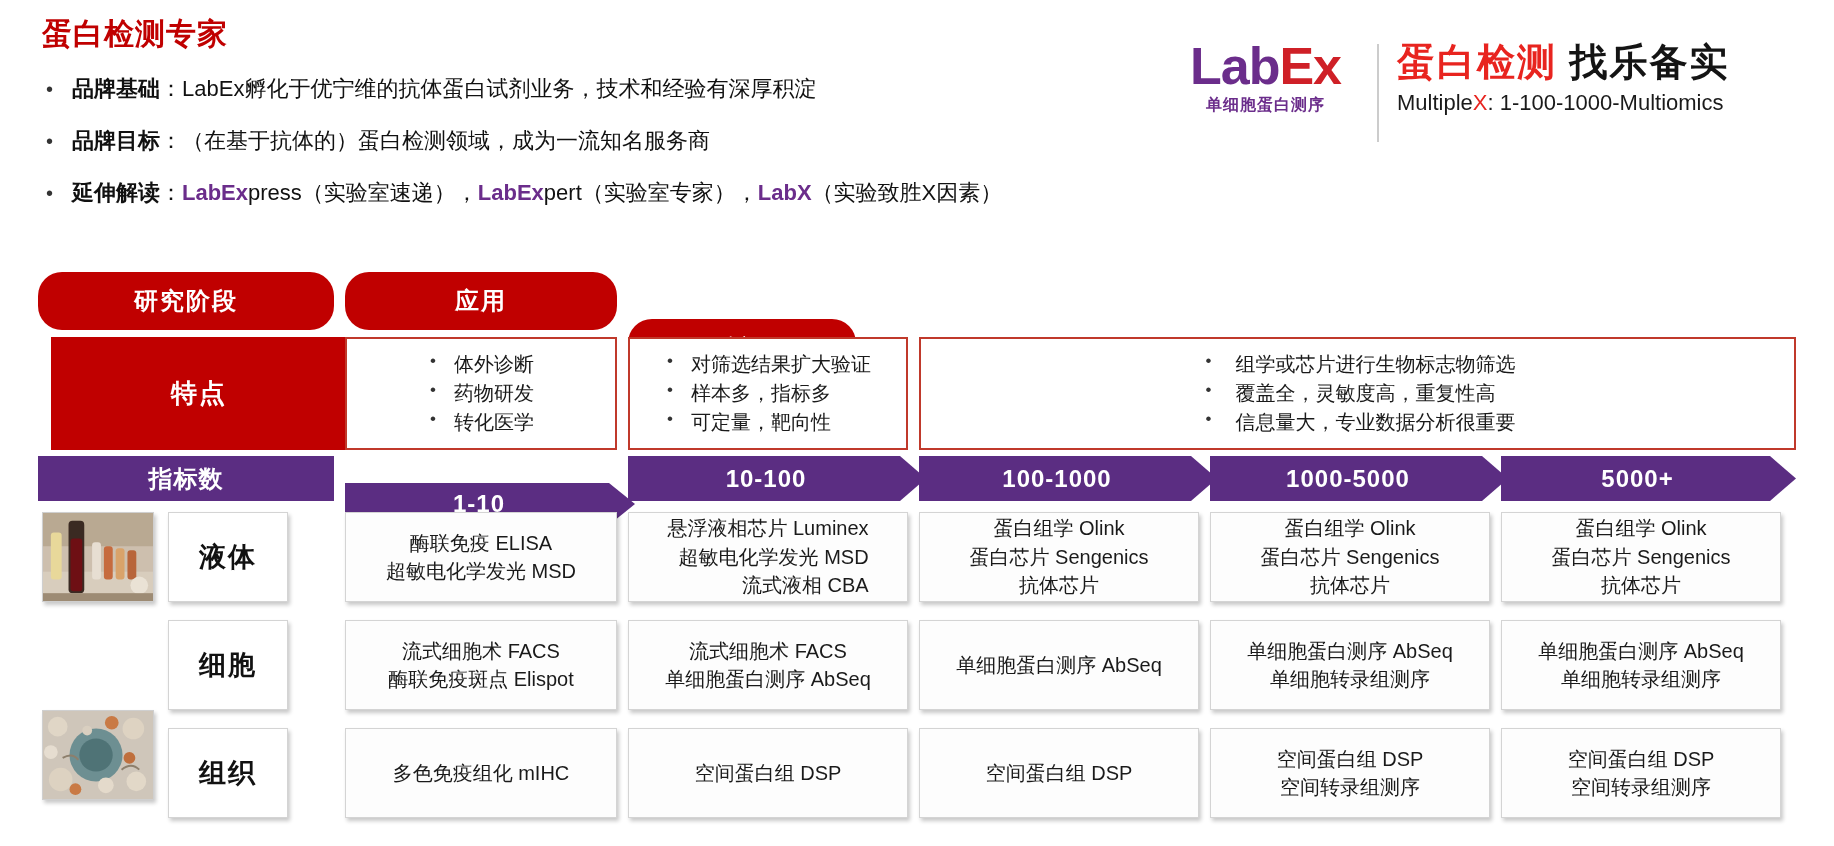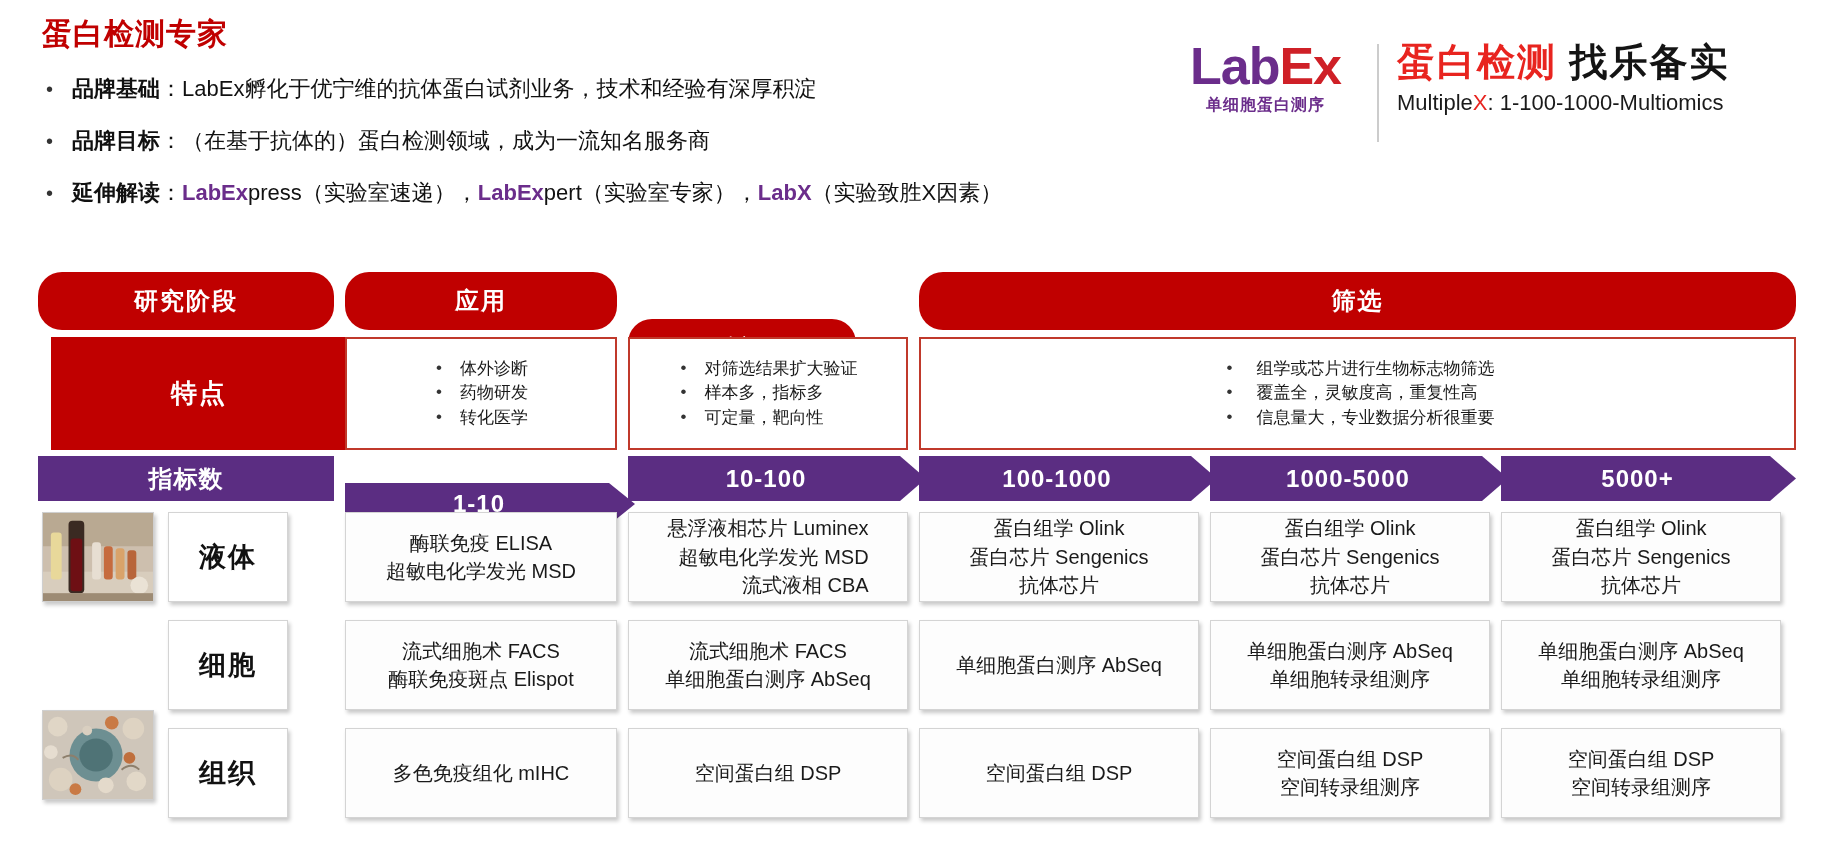"筛选" div.cell { html: <div>筛选</div> -> none }
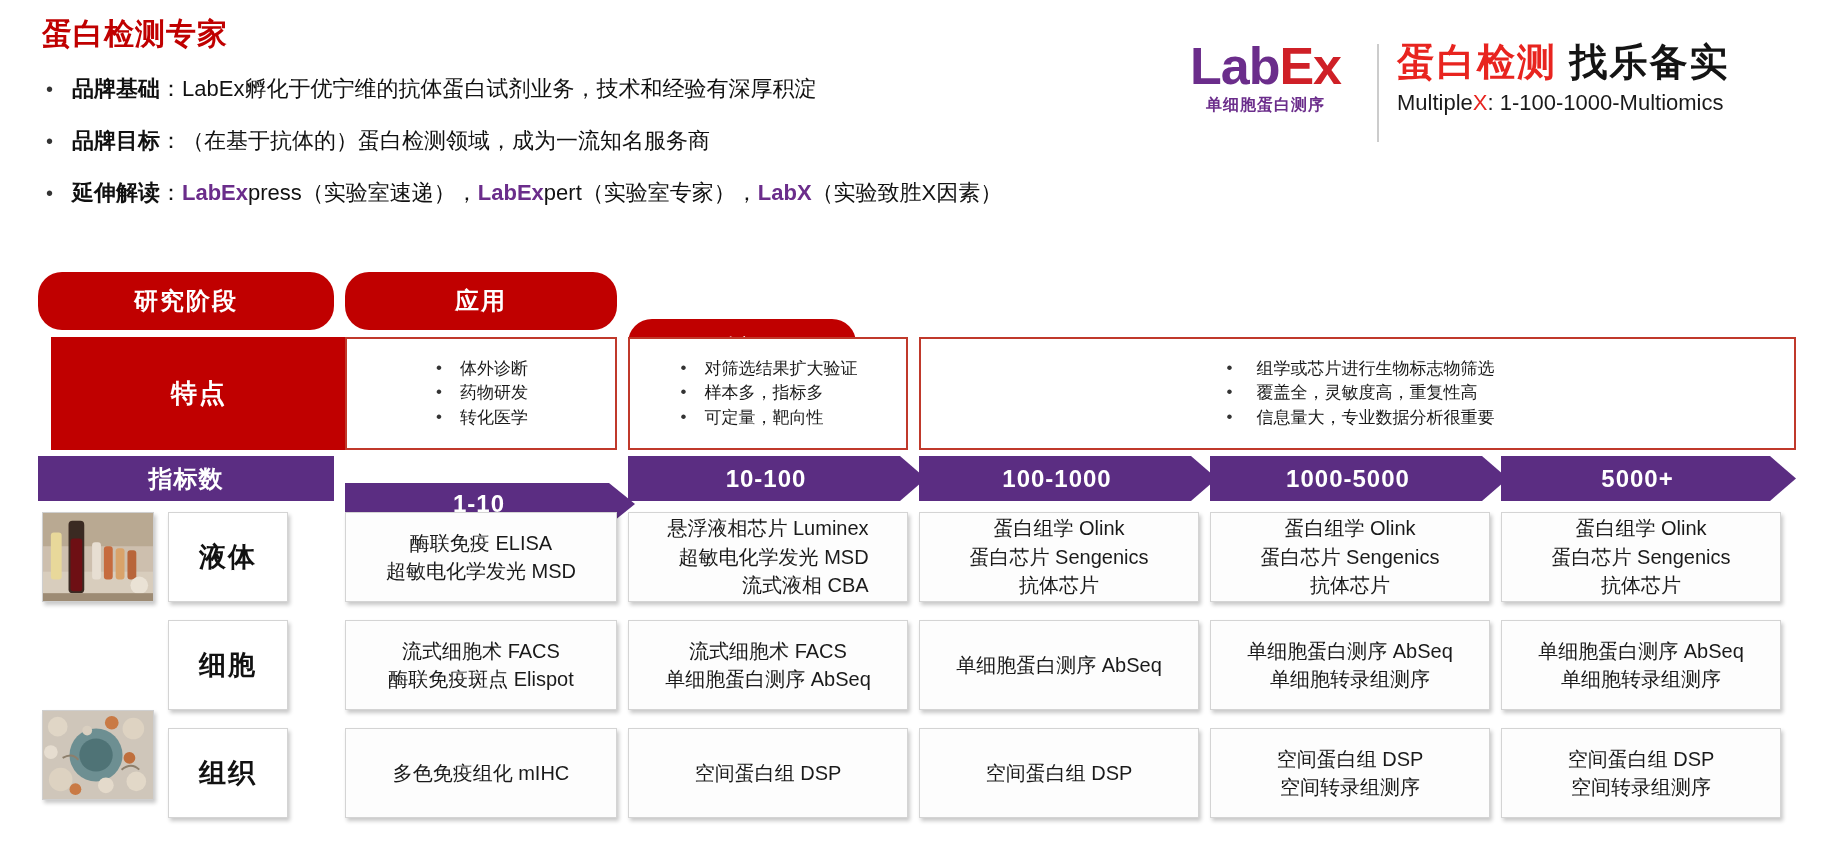"体外诊断" .feat-list li { font-size: 17px -> 20px }
